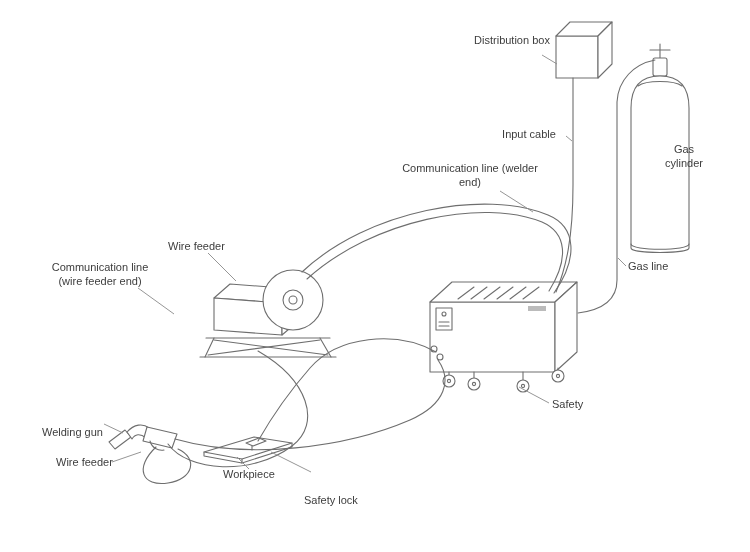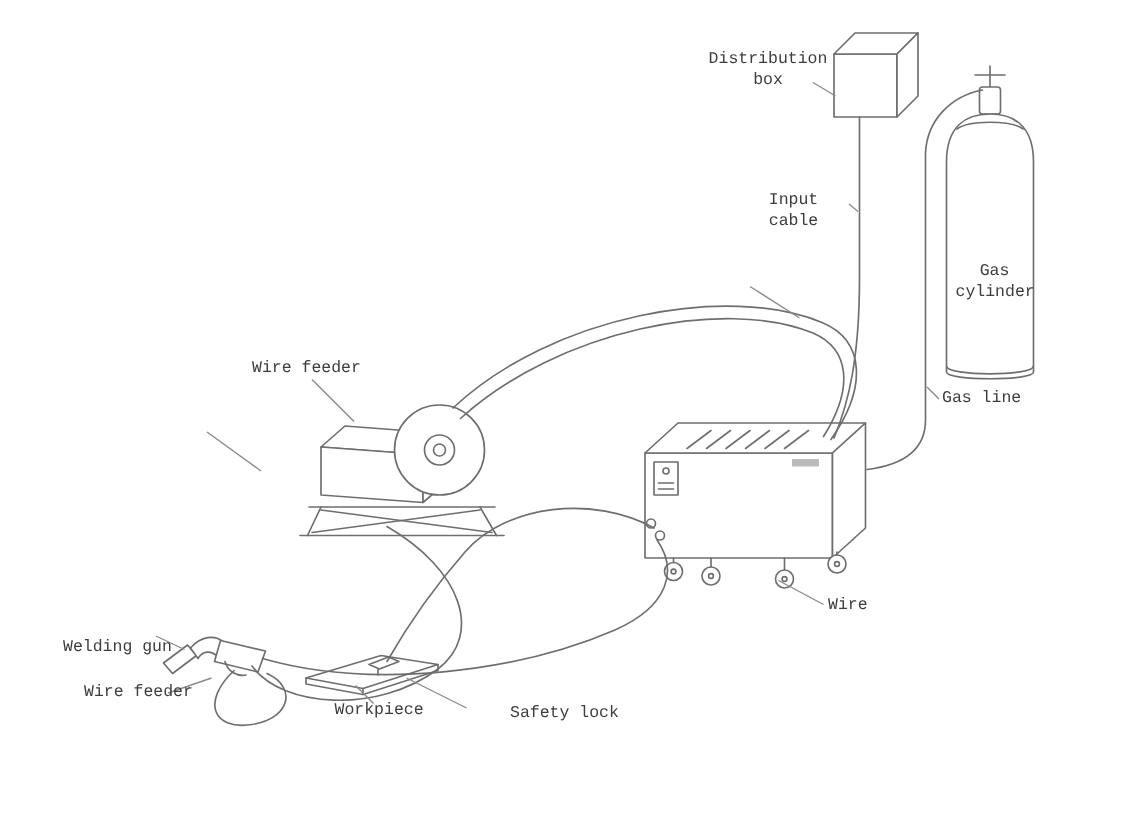"Distribution box" .canvas { font-family: Liberation Mono, monospace -> Liberation Sans, sans-serif }
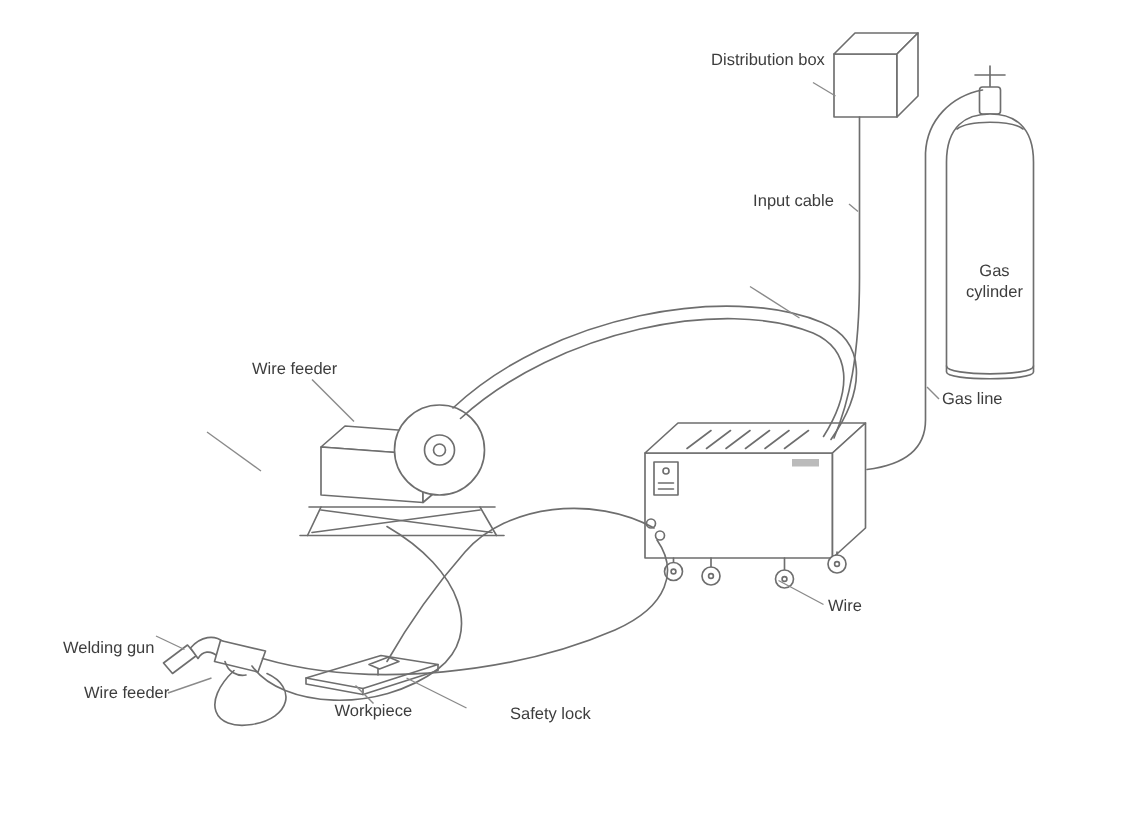"Gas cylinder" div.label { left: 637px -> 658px; margin-top: 32px -> none }
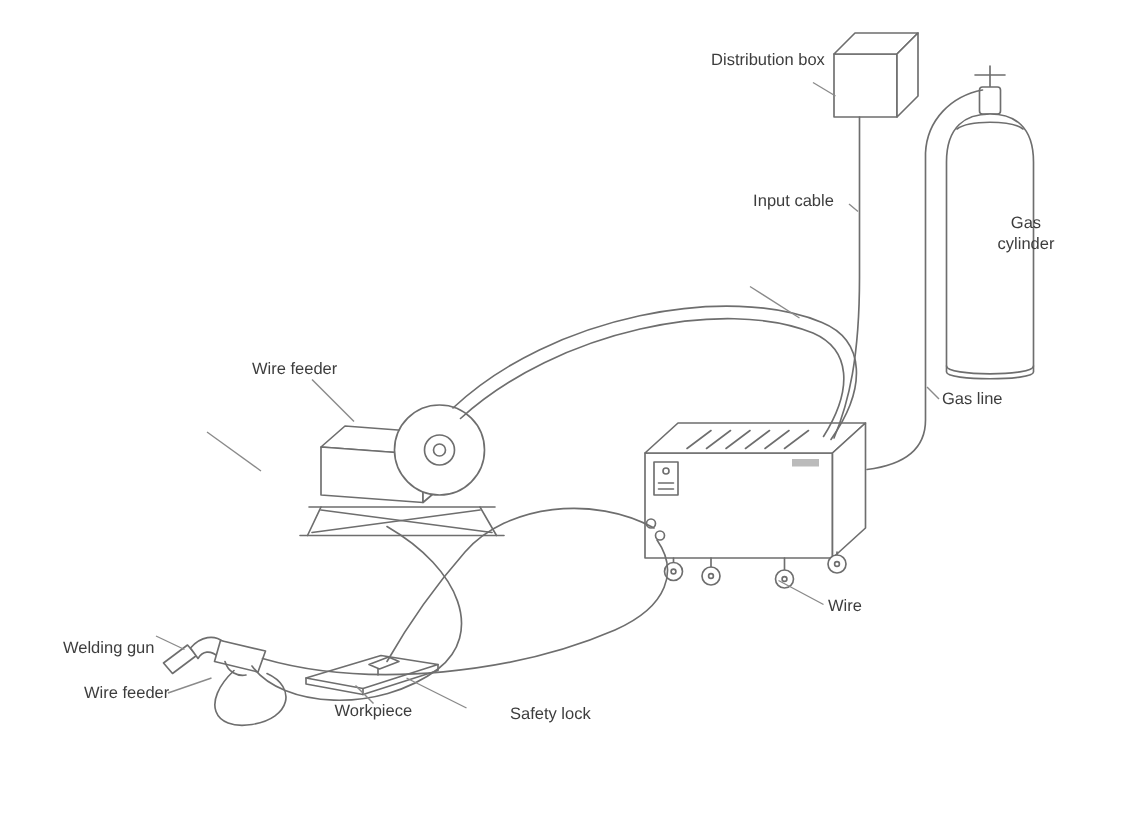"Communication line (welder end)" div.label { html: none -> <div>Communication line (welder end)</div> }
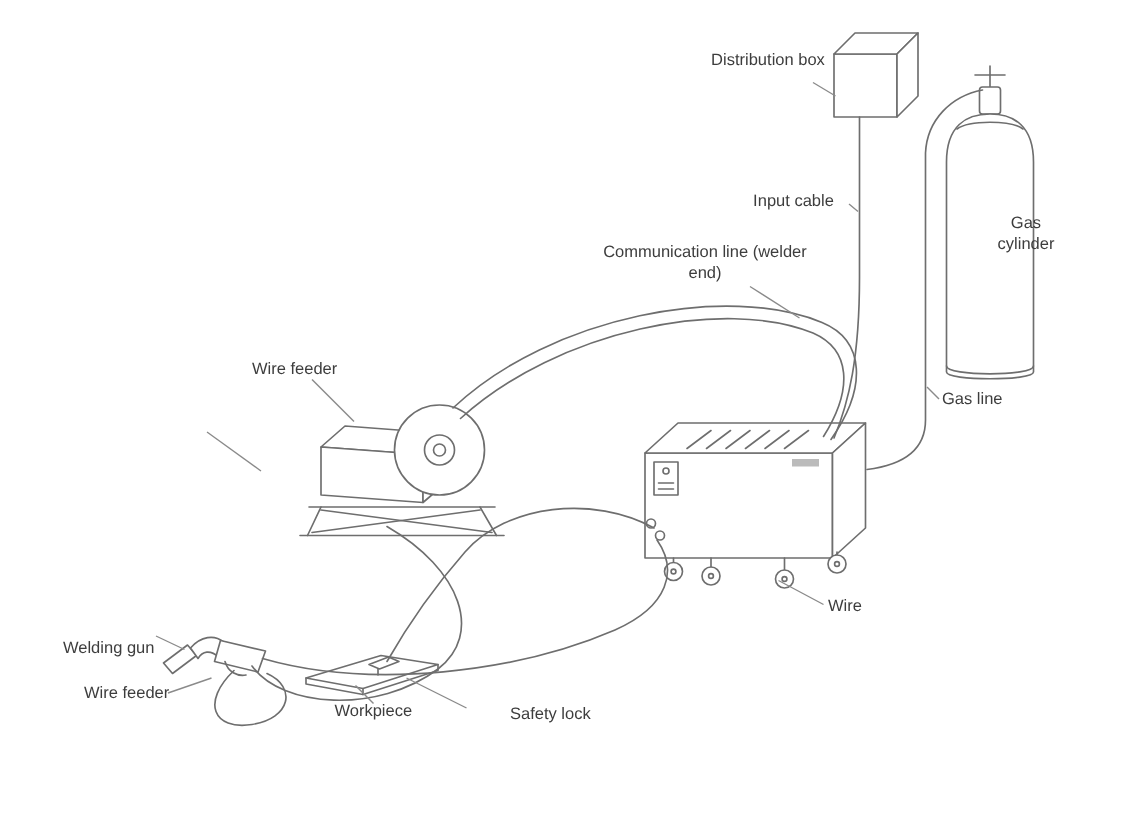"Communication line (wire feeder end)" div.label { html: none -> <div>Communication line (wire feeder end)</div> }
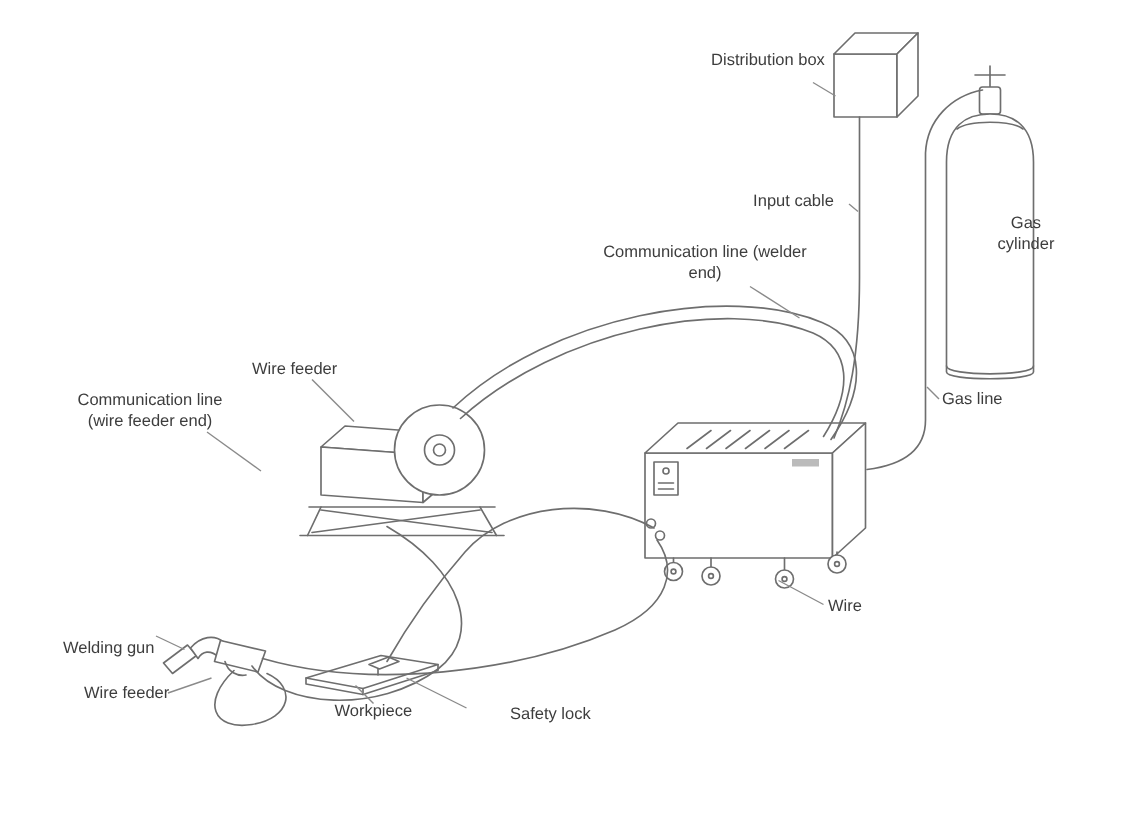"Wire" div.label { text: Wire -> Safety }
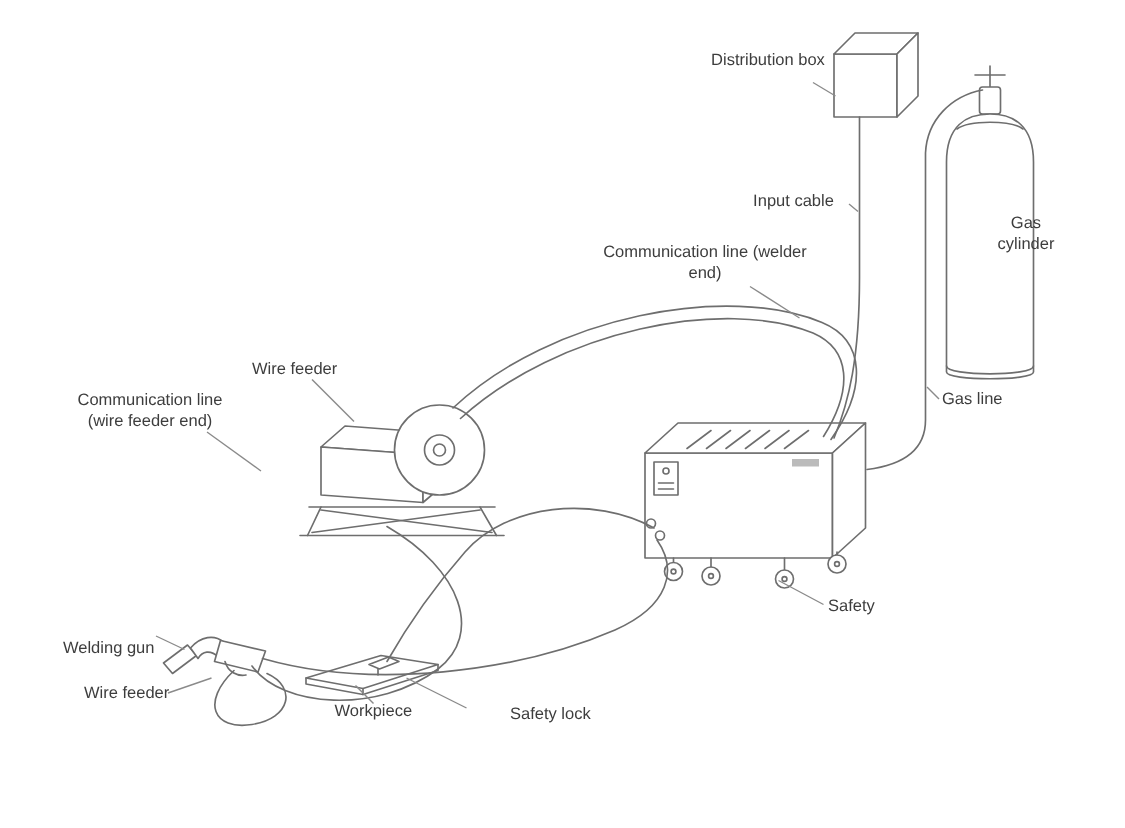"Safety lock" div.label { margin-left: 36px -> none; top: 470px -> 494px }
